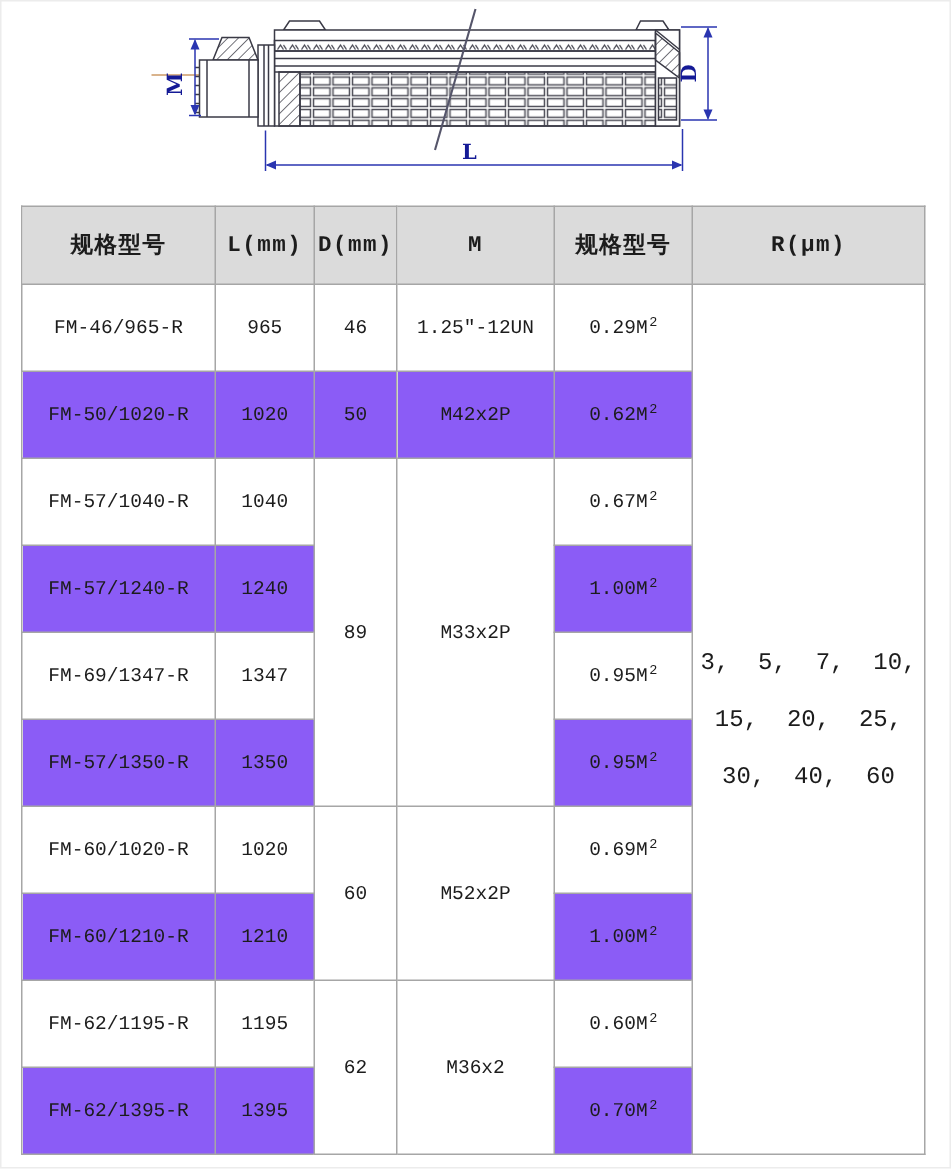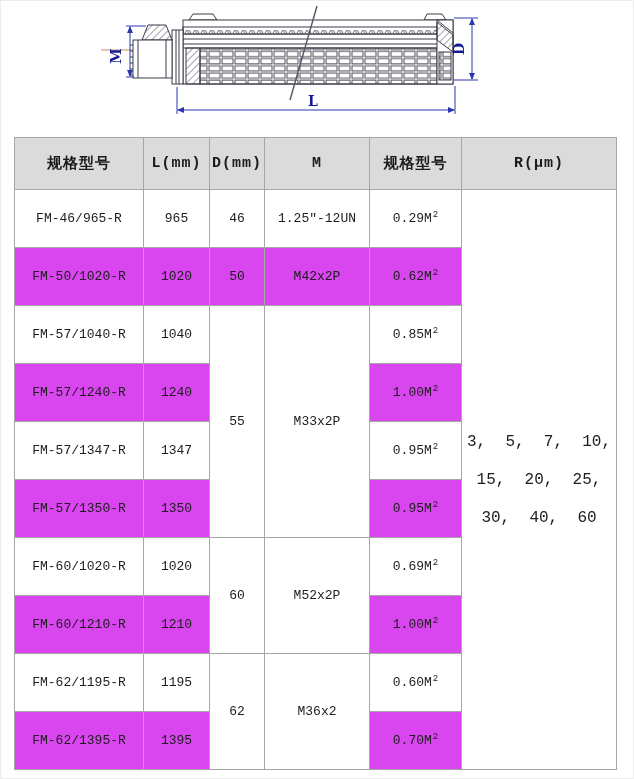"FM-50/1020-R" tr.alt td { background: #d946ef -> #8b5cf6 }
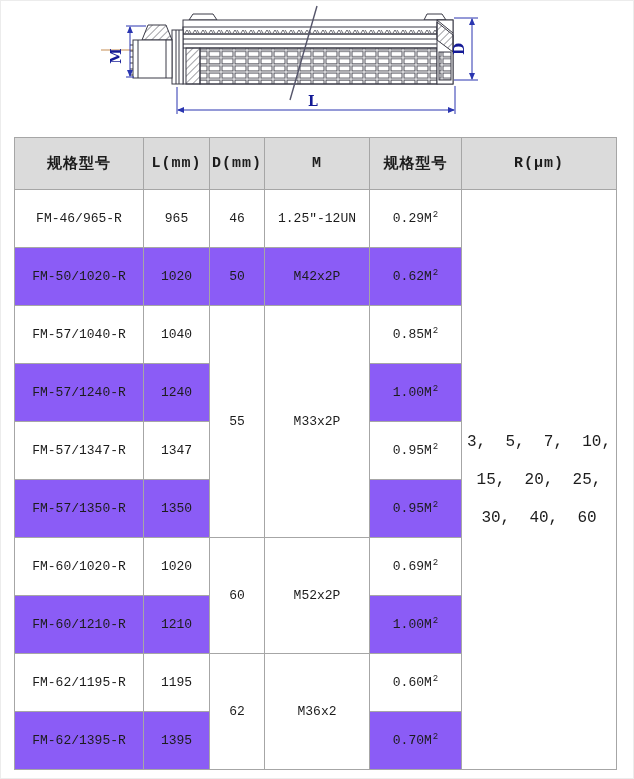"0.85M" span { text: 0.85M -> 0.67M }
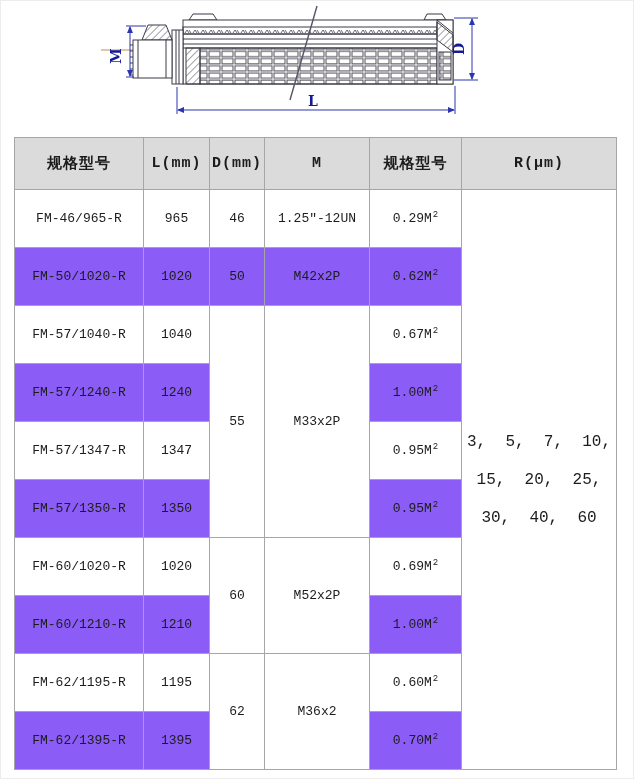"55" td.merged { text: 55 -> 89 }
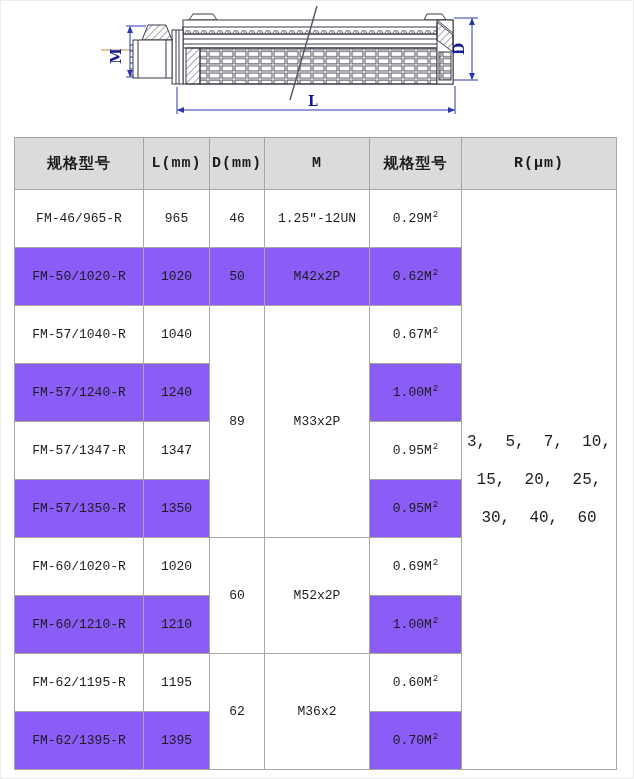"FM-57/1347-R" td { text: FM-57/1347-R -> FM-69/1347-R }
